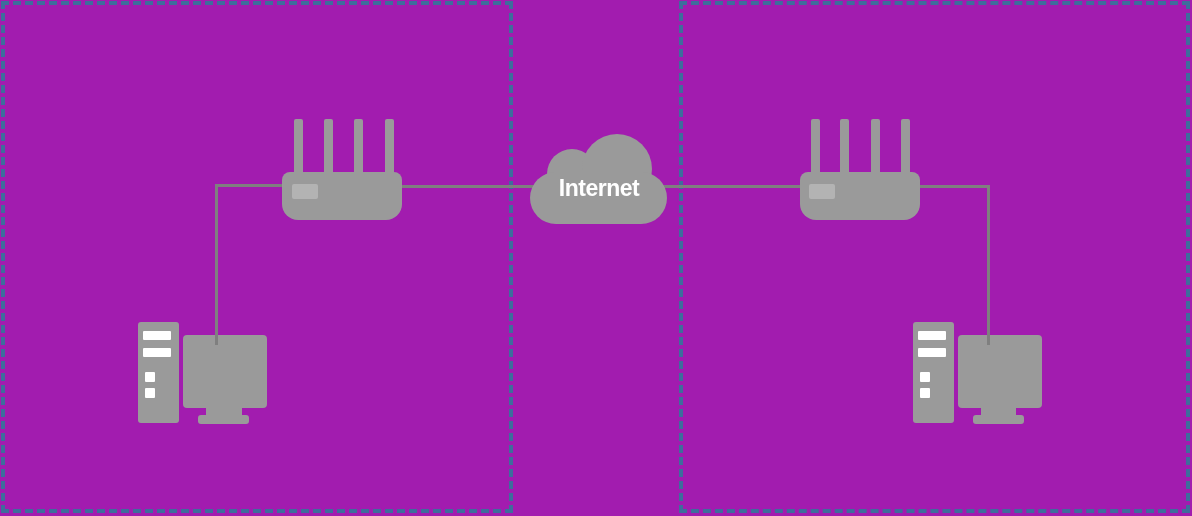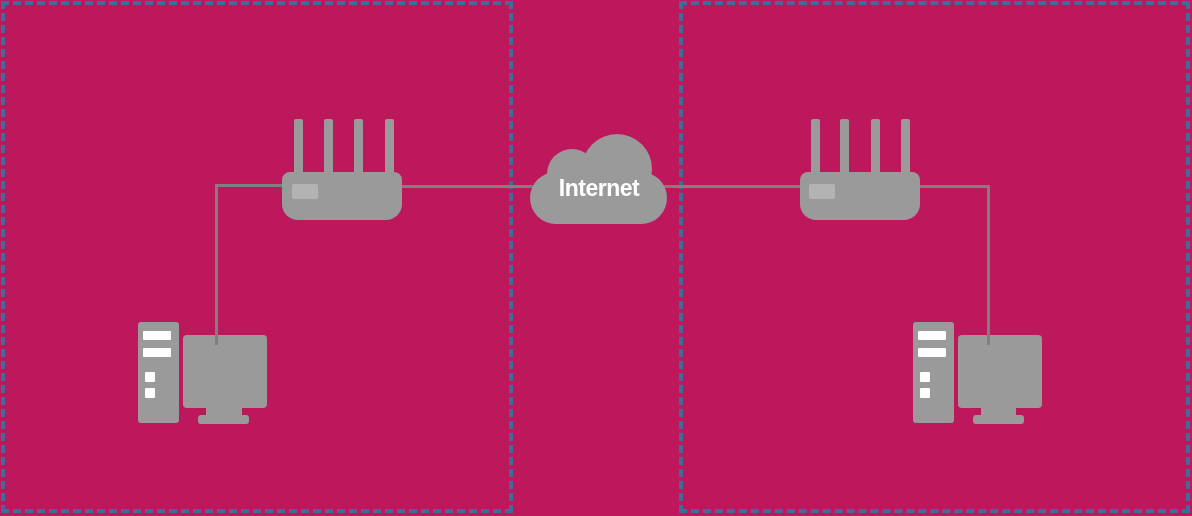"Internet" .canvas { background: #be185d -> #a21caf }
